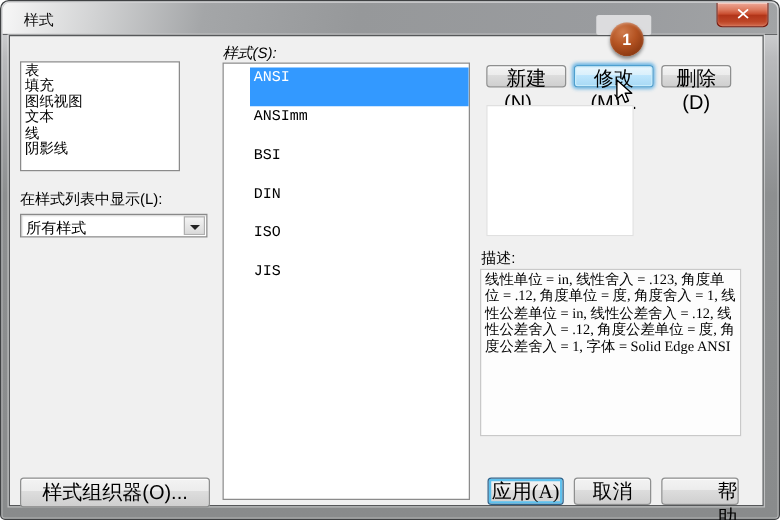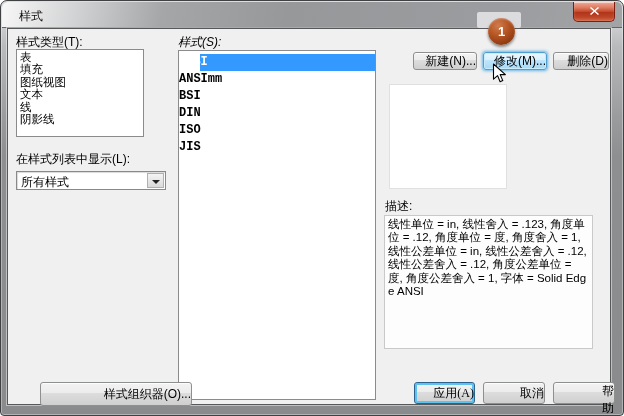"样式类型(T):" span.lbl { html: <span>样式类型(T):</span> -> none }
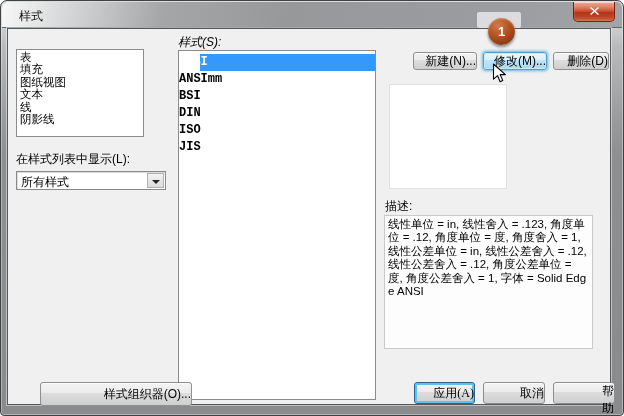"ANSI" .style-row { font-weight: 700 -> 400; height: 17px -> 31px; padding-left: none -> 24px }
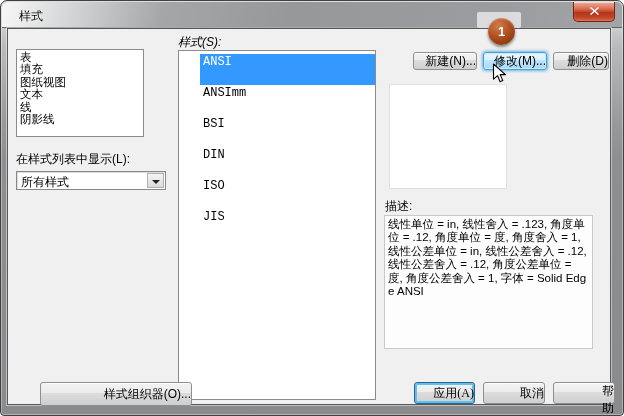"新建(N)..." .btn { font-size: 12px -> 16px; margin-left: 24px -> none; text-align: right -> center }
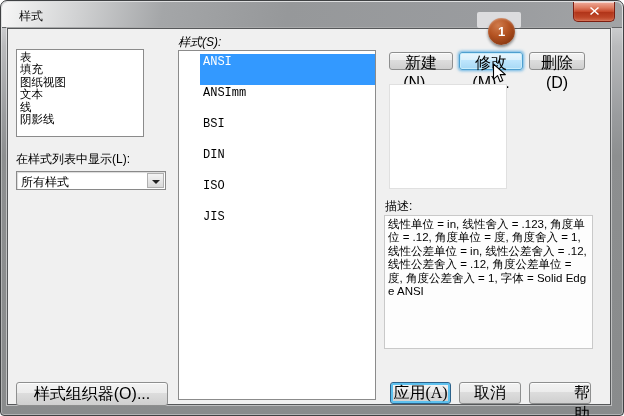"线性单位 = in, 线性舍入 =" .desc-box { font-family: Liberation Sans, sans-serif -> Liberation Serif, serif }
